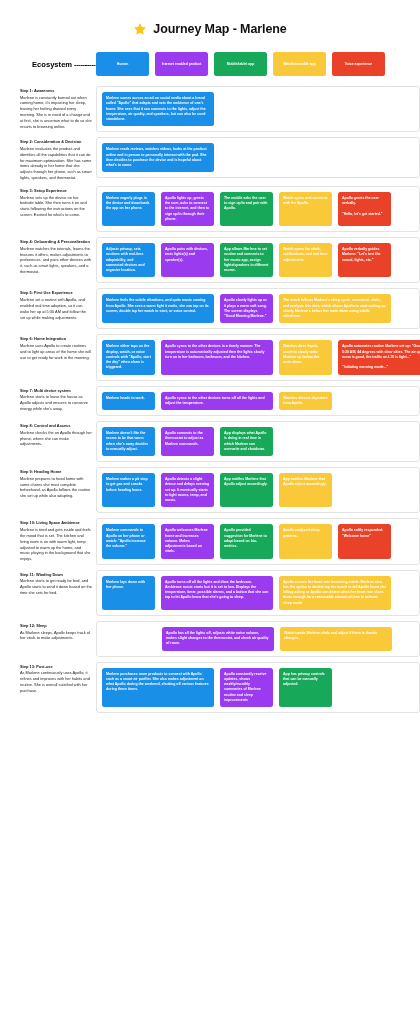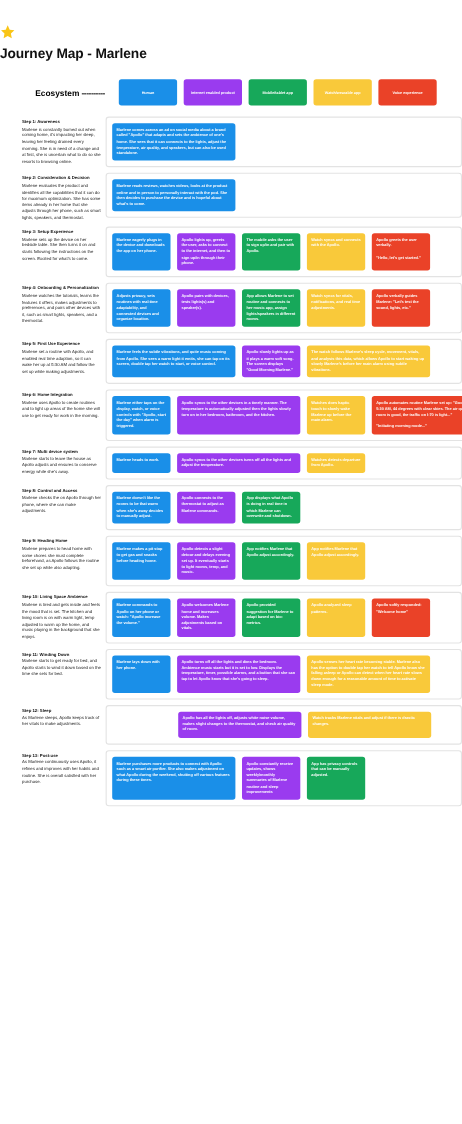"Journey Map - Marlene" .title-row { align-items: flex-start -> flex-end; flex-direction: column -> none }
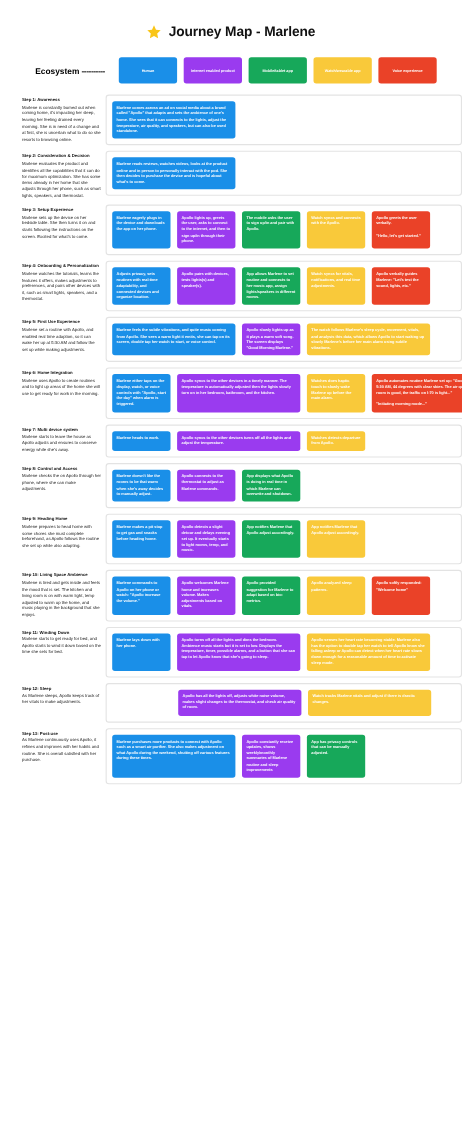"Ecosystem" .eco-label-wrap { margin-left: 12px -> none; padding-left: 20px -> 32px }
